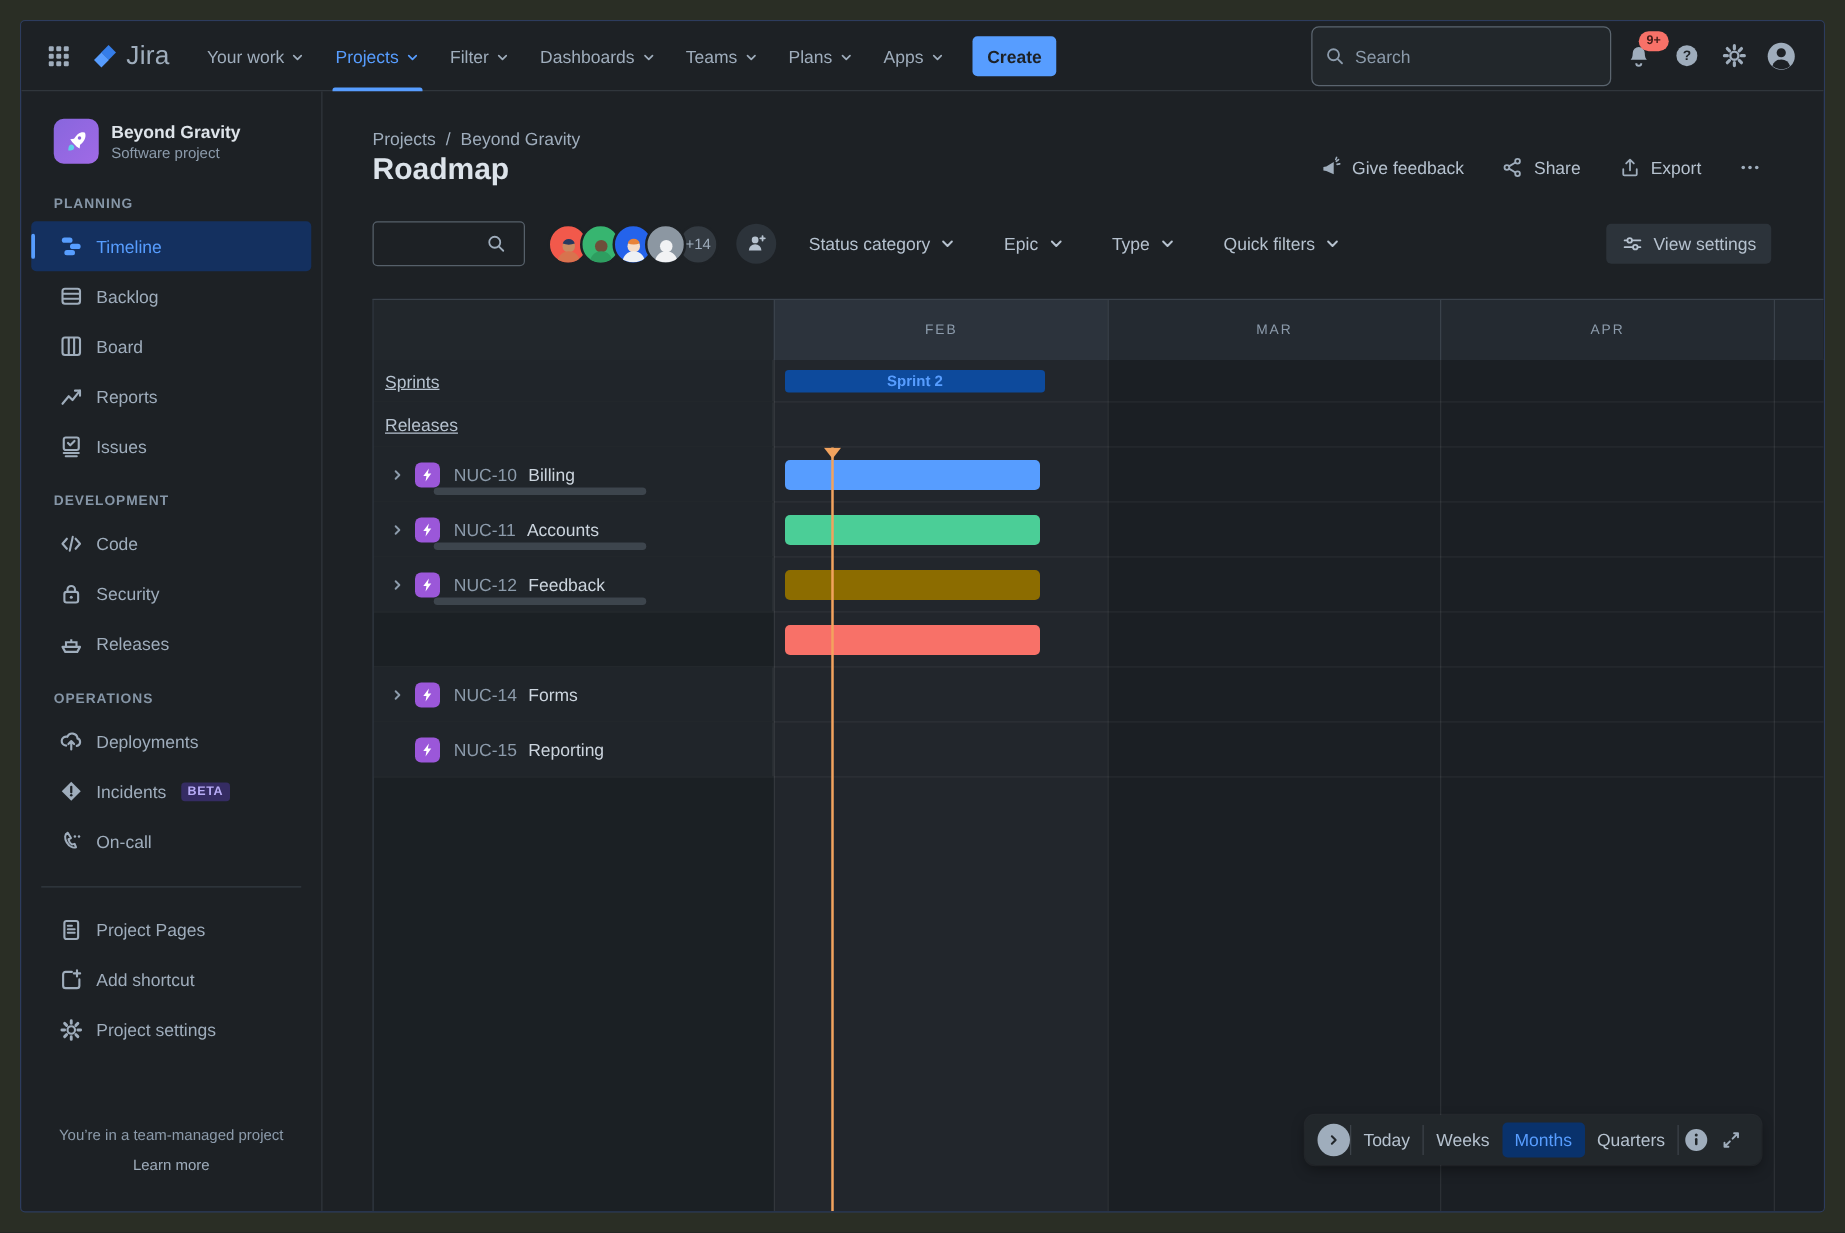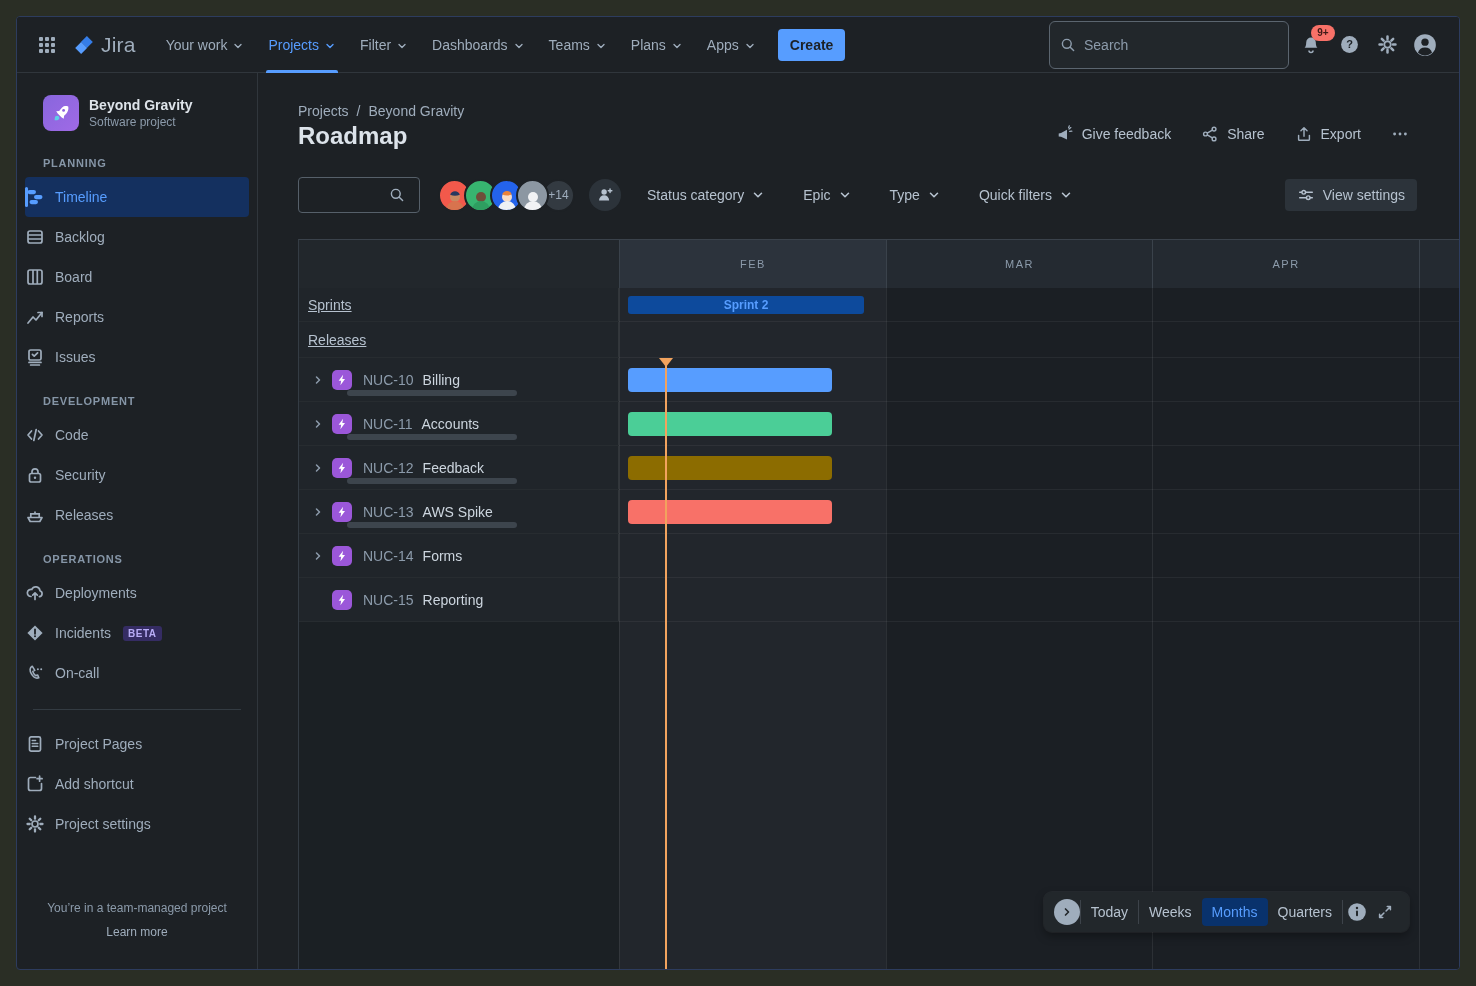"Timeline" .sideitem { padding-left: none -> 22px }
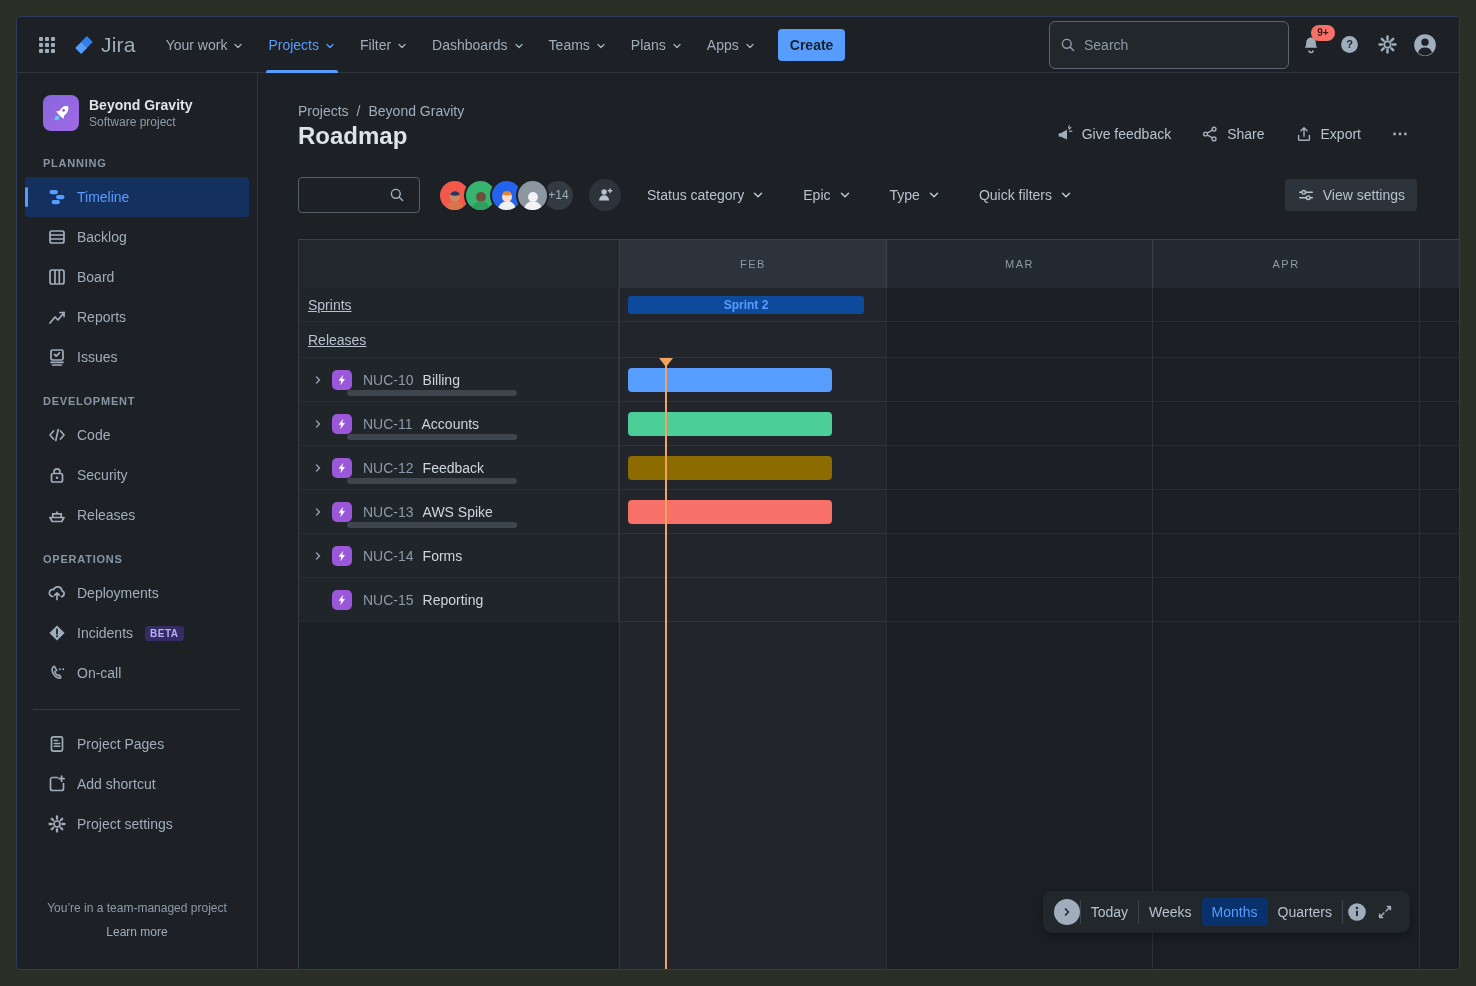"Sprint 2" .sprint-bar { width: 236px -> 208px }
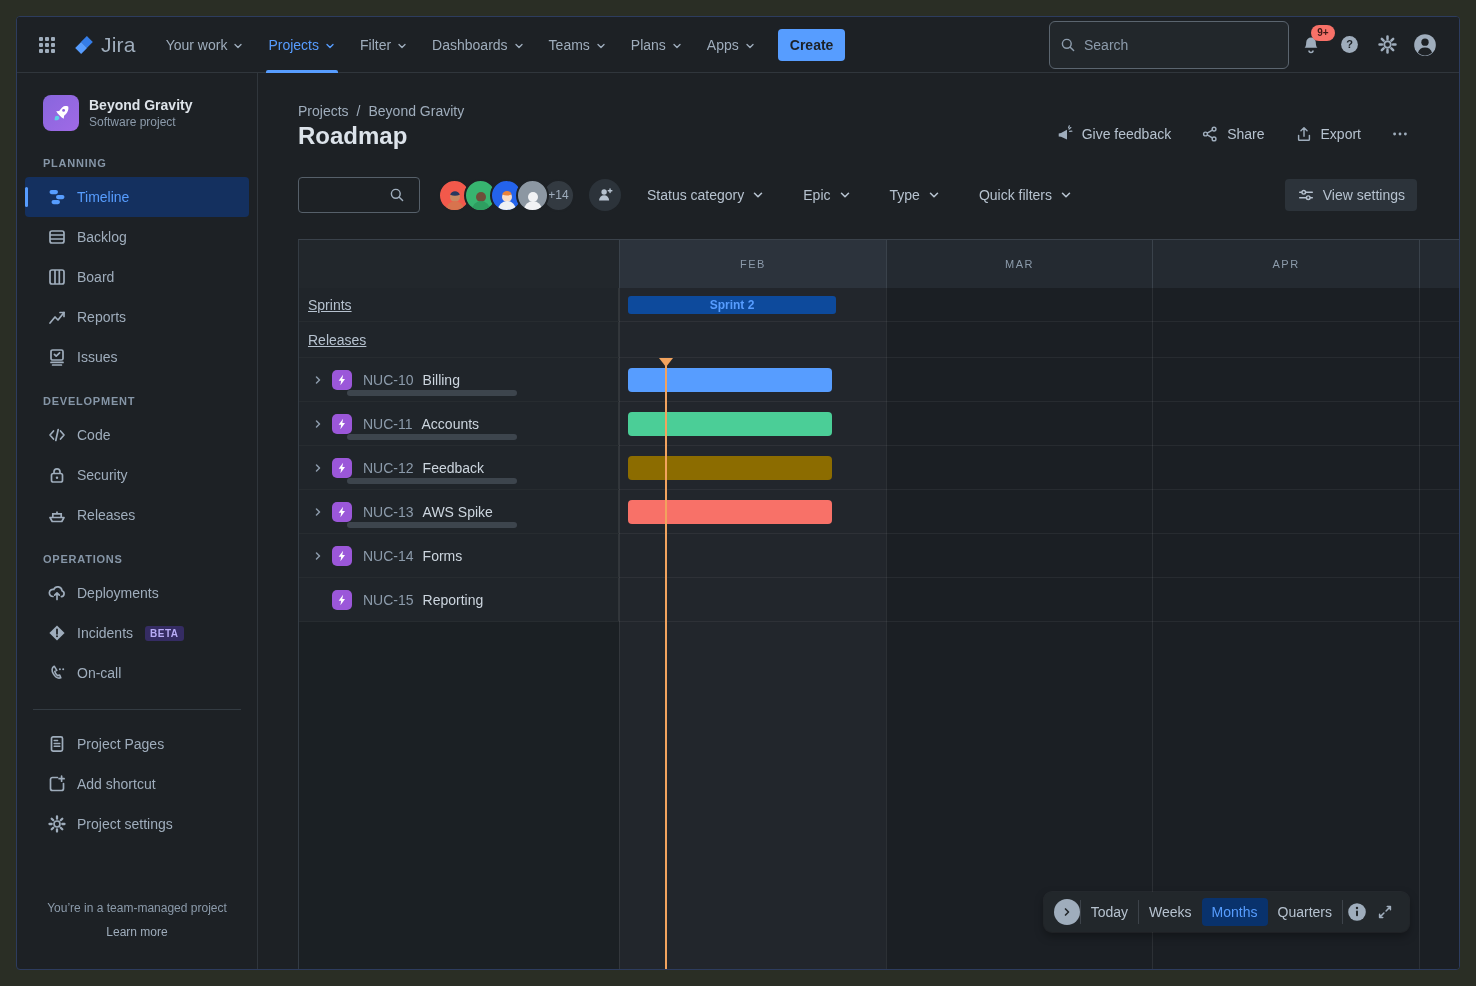"NUC-13" div.name-cell { html: <div> <span> <svg> <path></path> </svg> </span> <span> <svg> <path></path> </svg> </span> <span>NUC-13</span> <span>AWS Spike</span> <span><span></span></span> </div> -> none }
